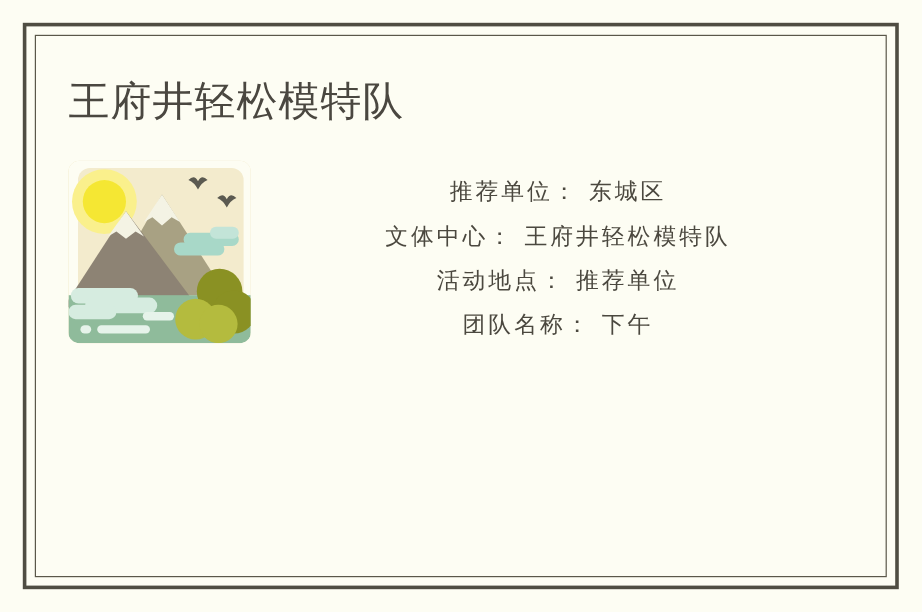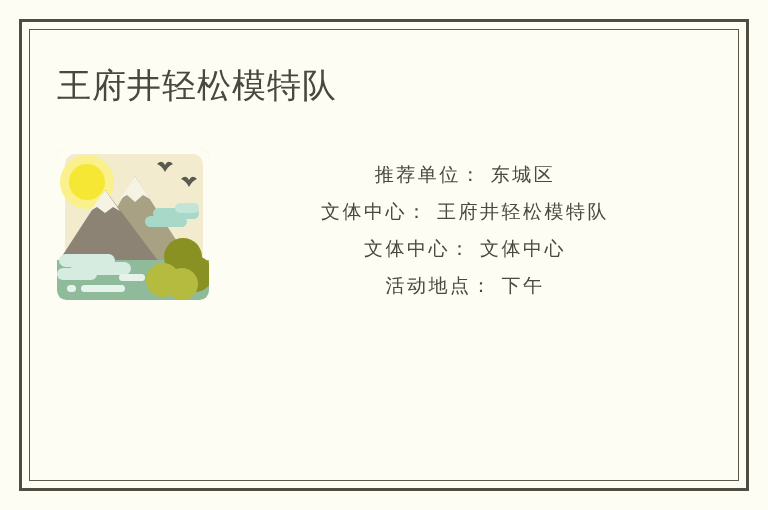"推荐单位： 东城区" .content { top: 148px -> 134px }
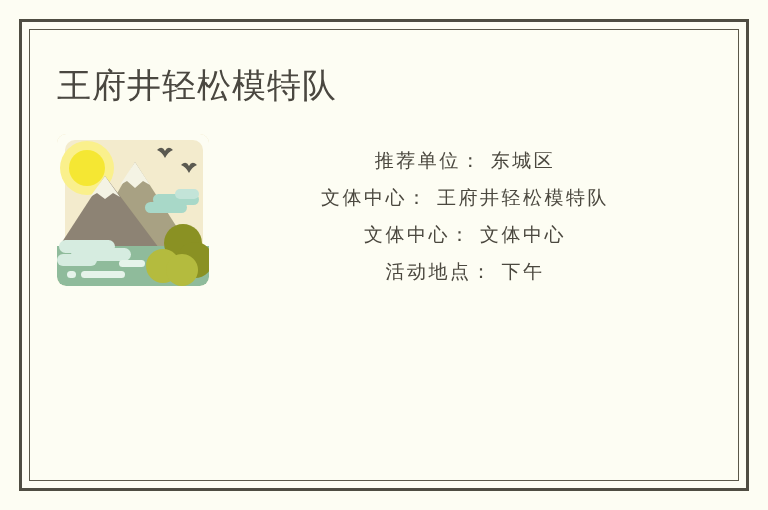"文体中心： 文体中心" div.detail-line { text: 文体中心： 文体中心 -> 活动地点： 推荐单位 }
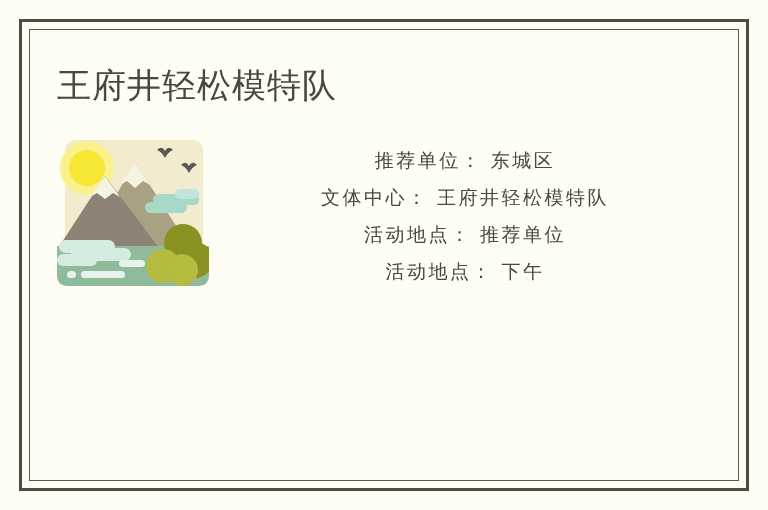"活动地点： 下午" div.detail-line { text: 活动地点 -> 团队名称 }
